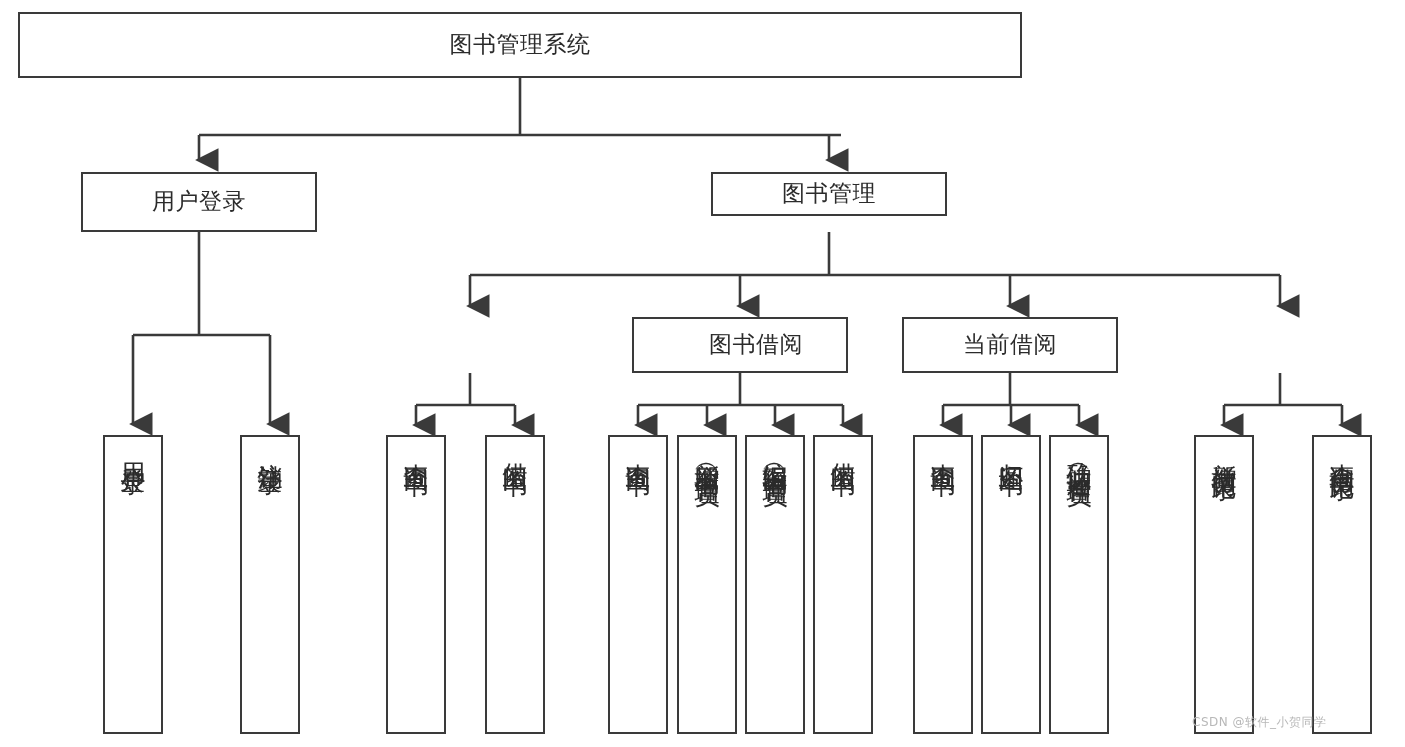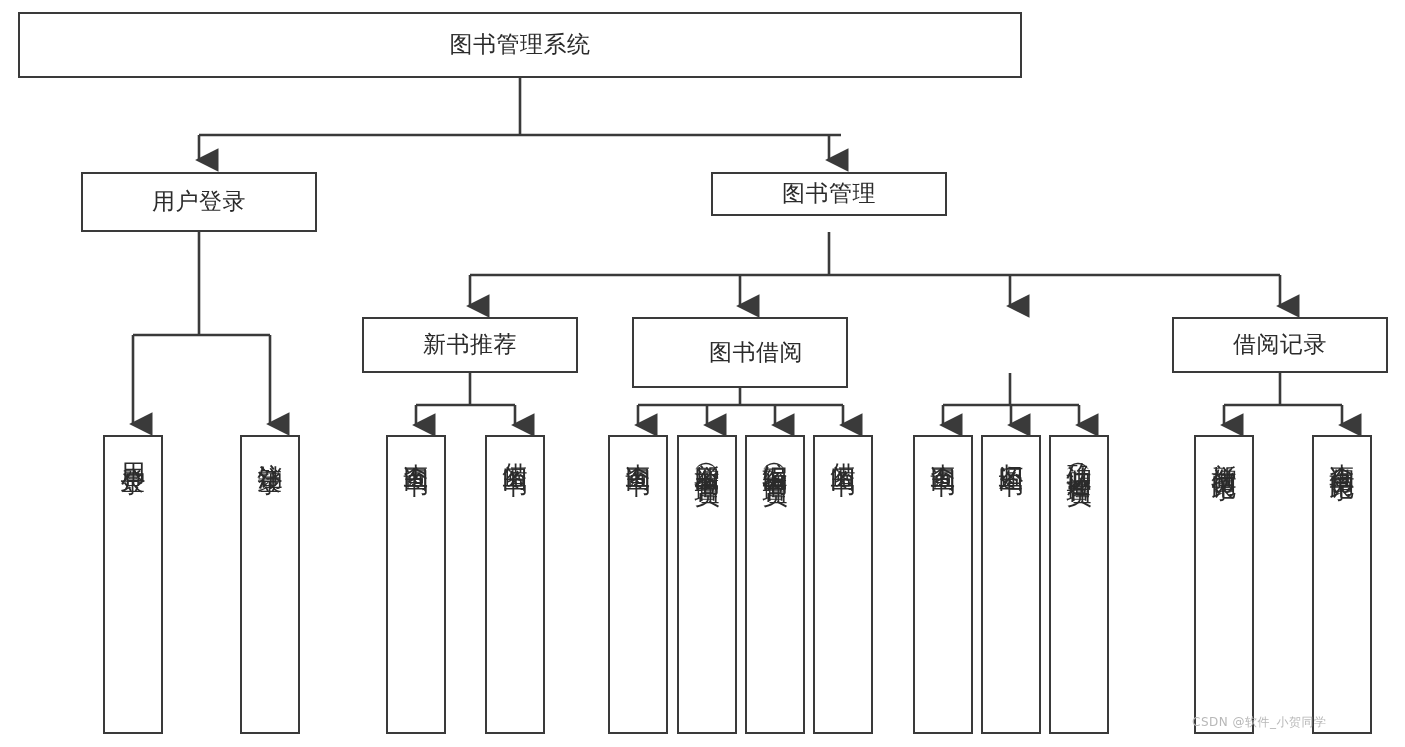"新书推荐" div.node { html: <div> <span>新书推荐</span> </div> -> none }
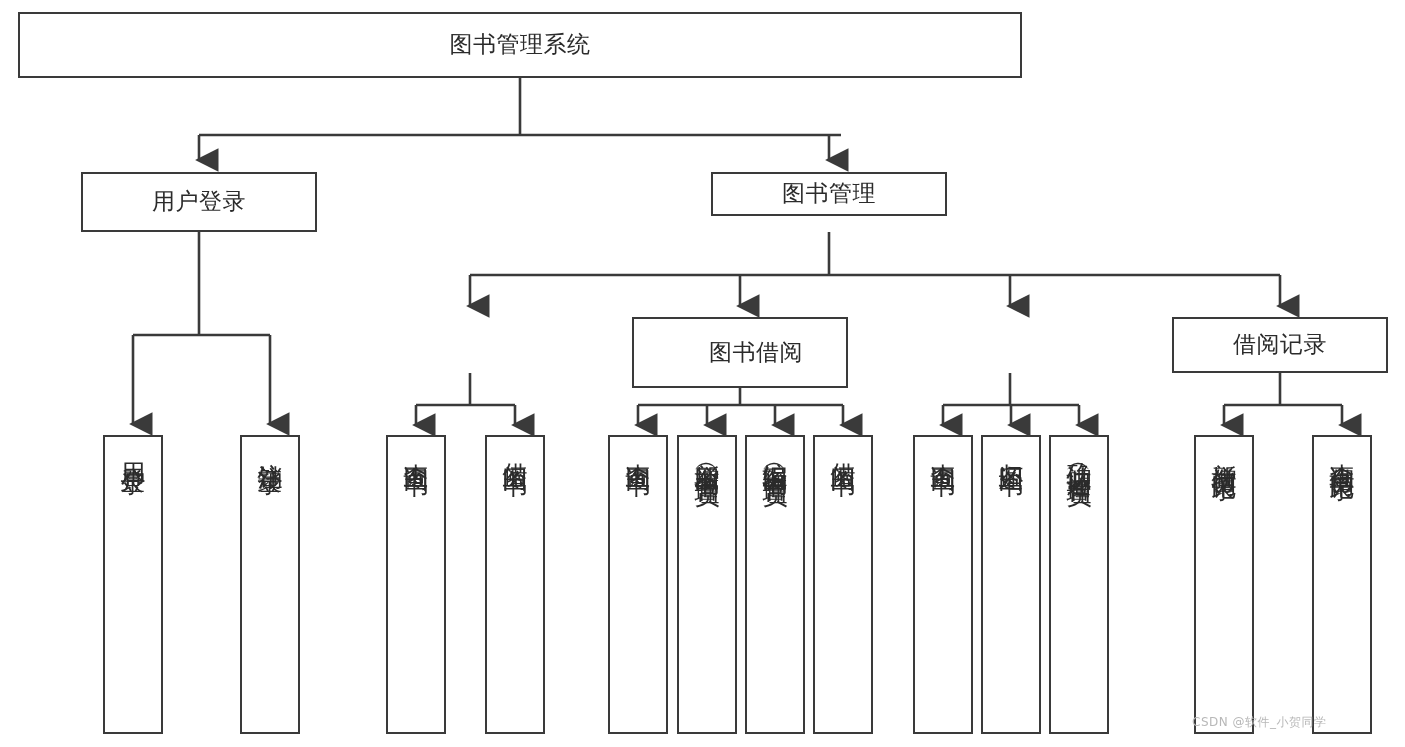"图书借阅" div.node { height: 71px -> 56px }
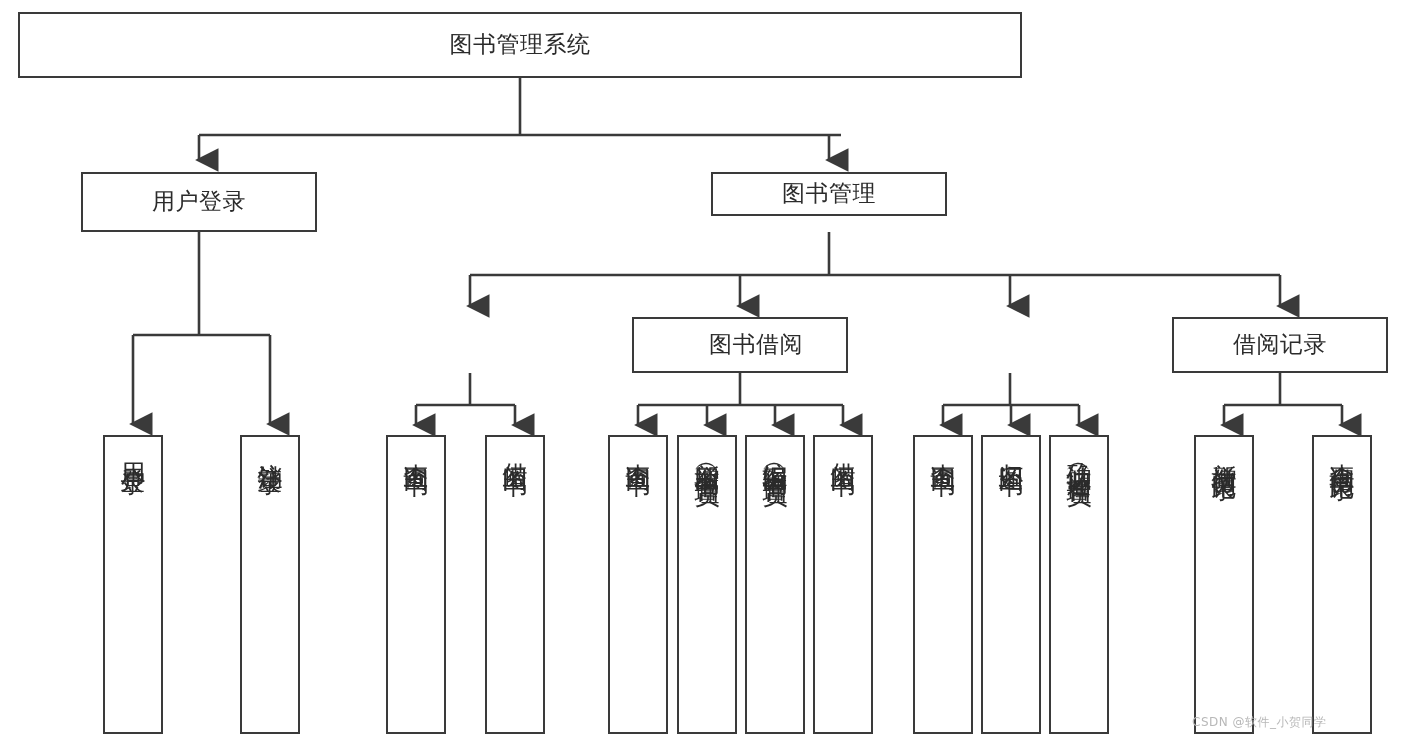"当前借阅" div.node { html: none -> <div> <span>当前借阅</span> </div> }
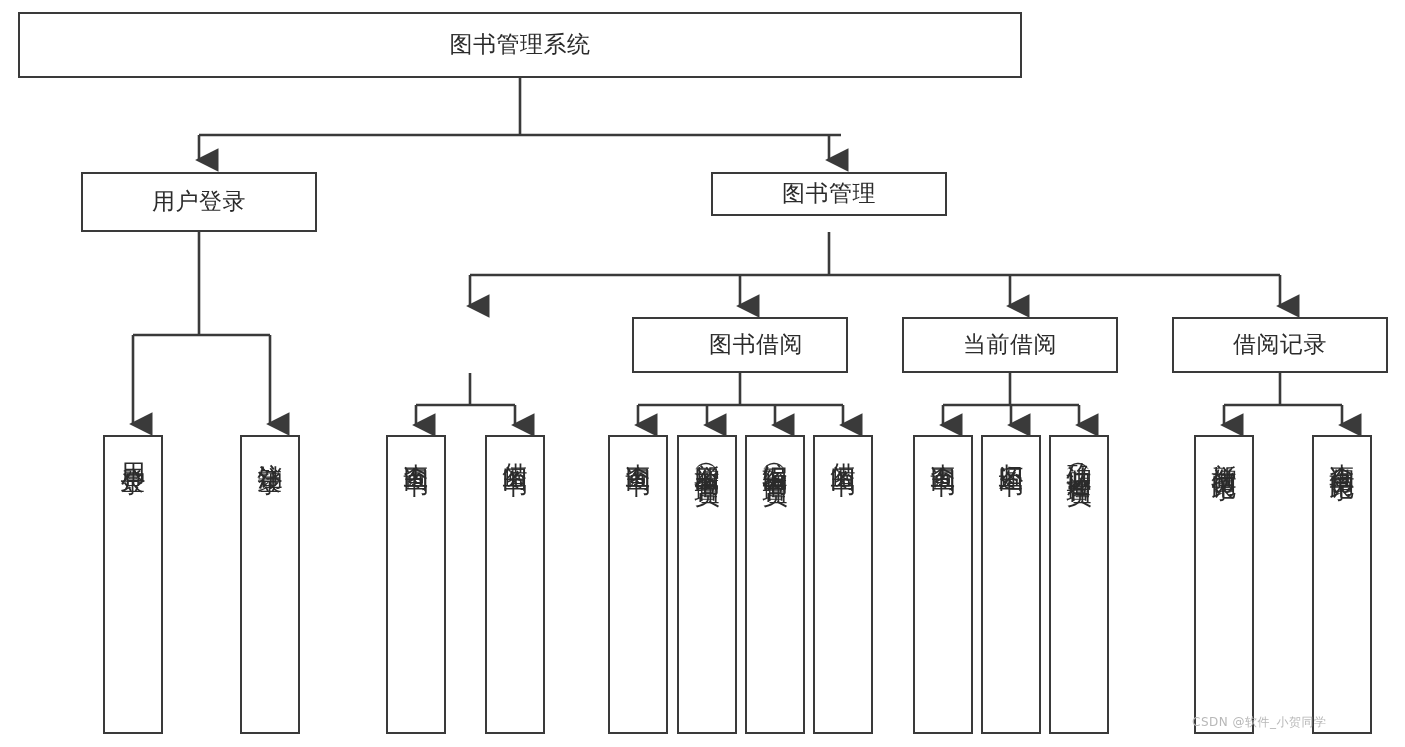"借阅记录" div.node { html: <div> <span>借阅记录</span> </div> -> none }
